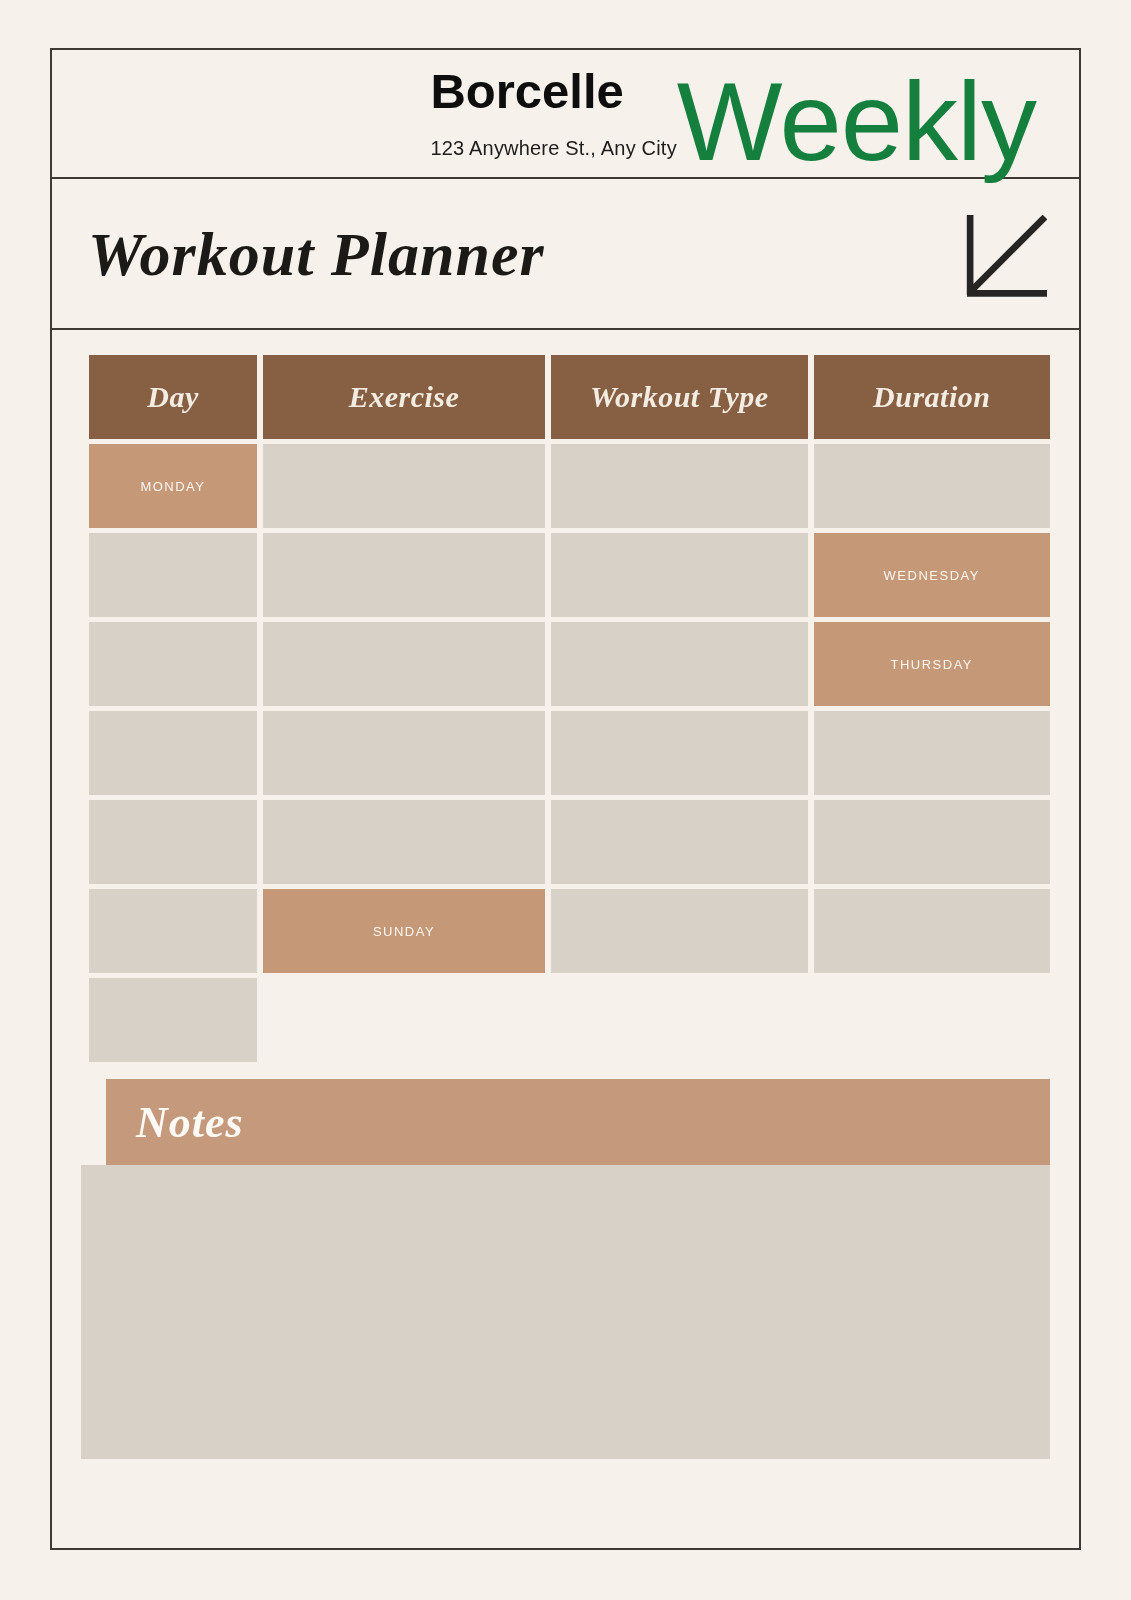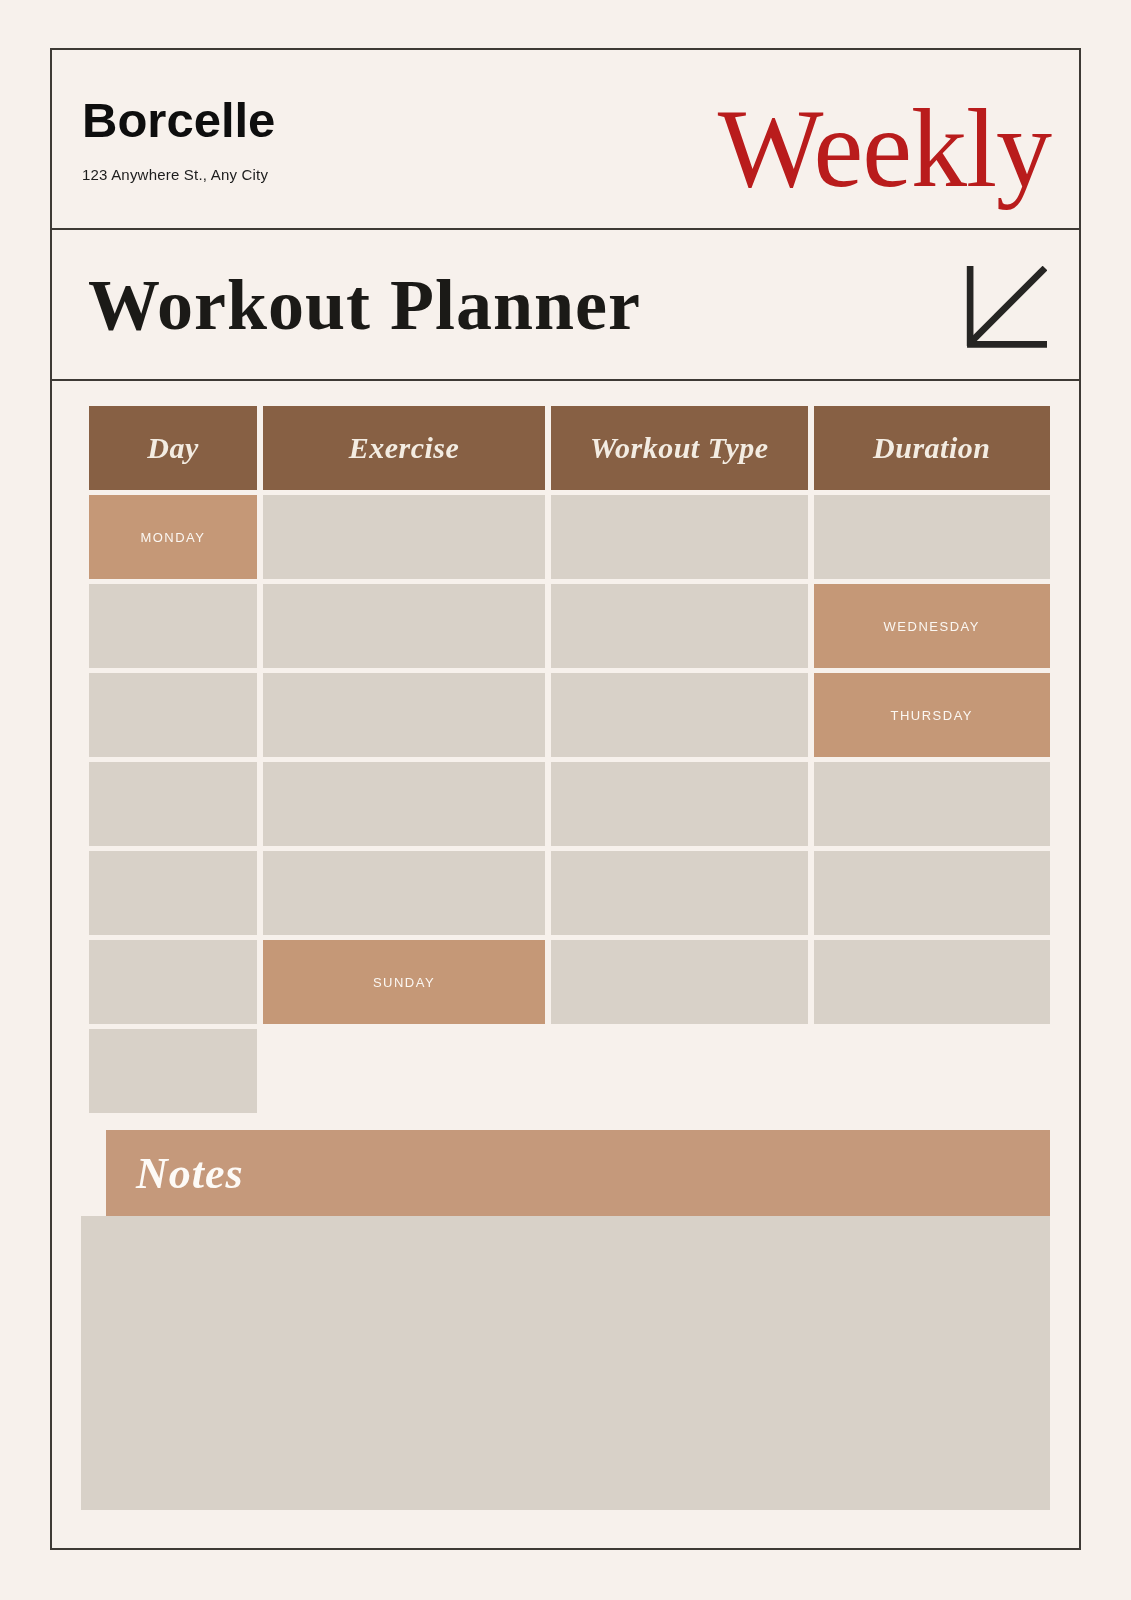"Borcelle" .brand-row { height: 180px -> 129px; justify-content: space-between -> flex-end; padding: 0 28px 0 30px -> 0 43px 0 30px }
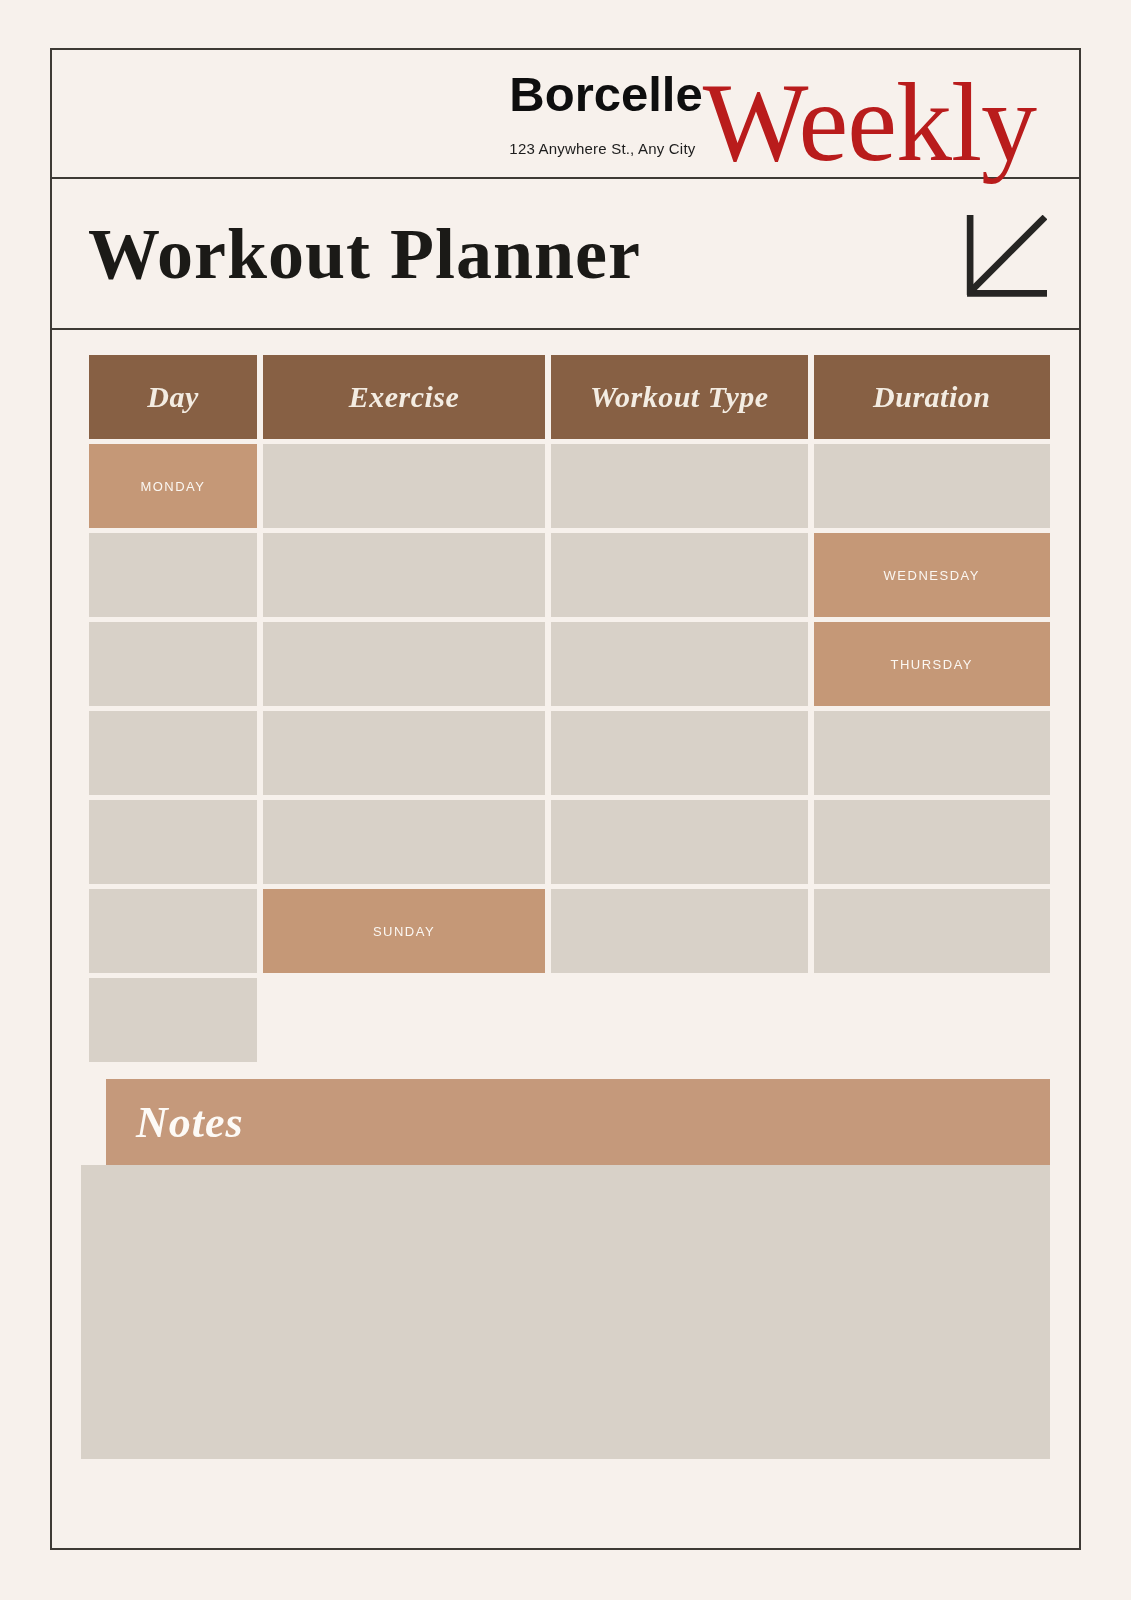"123 Anywhere St., Any City" .brand-address { font-size: 15px -> 20px }
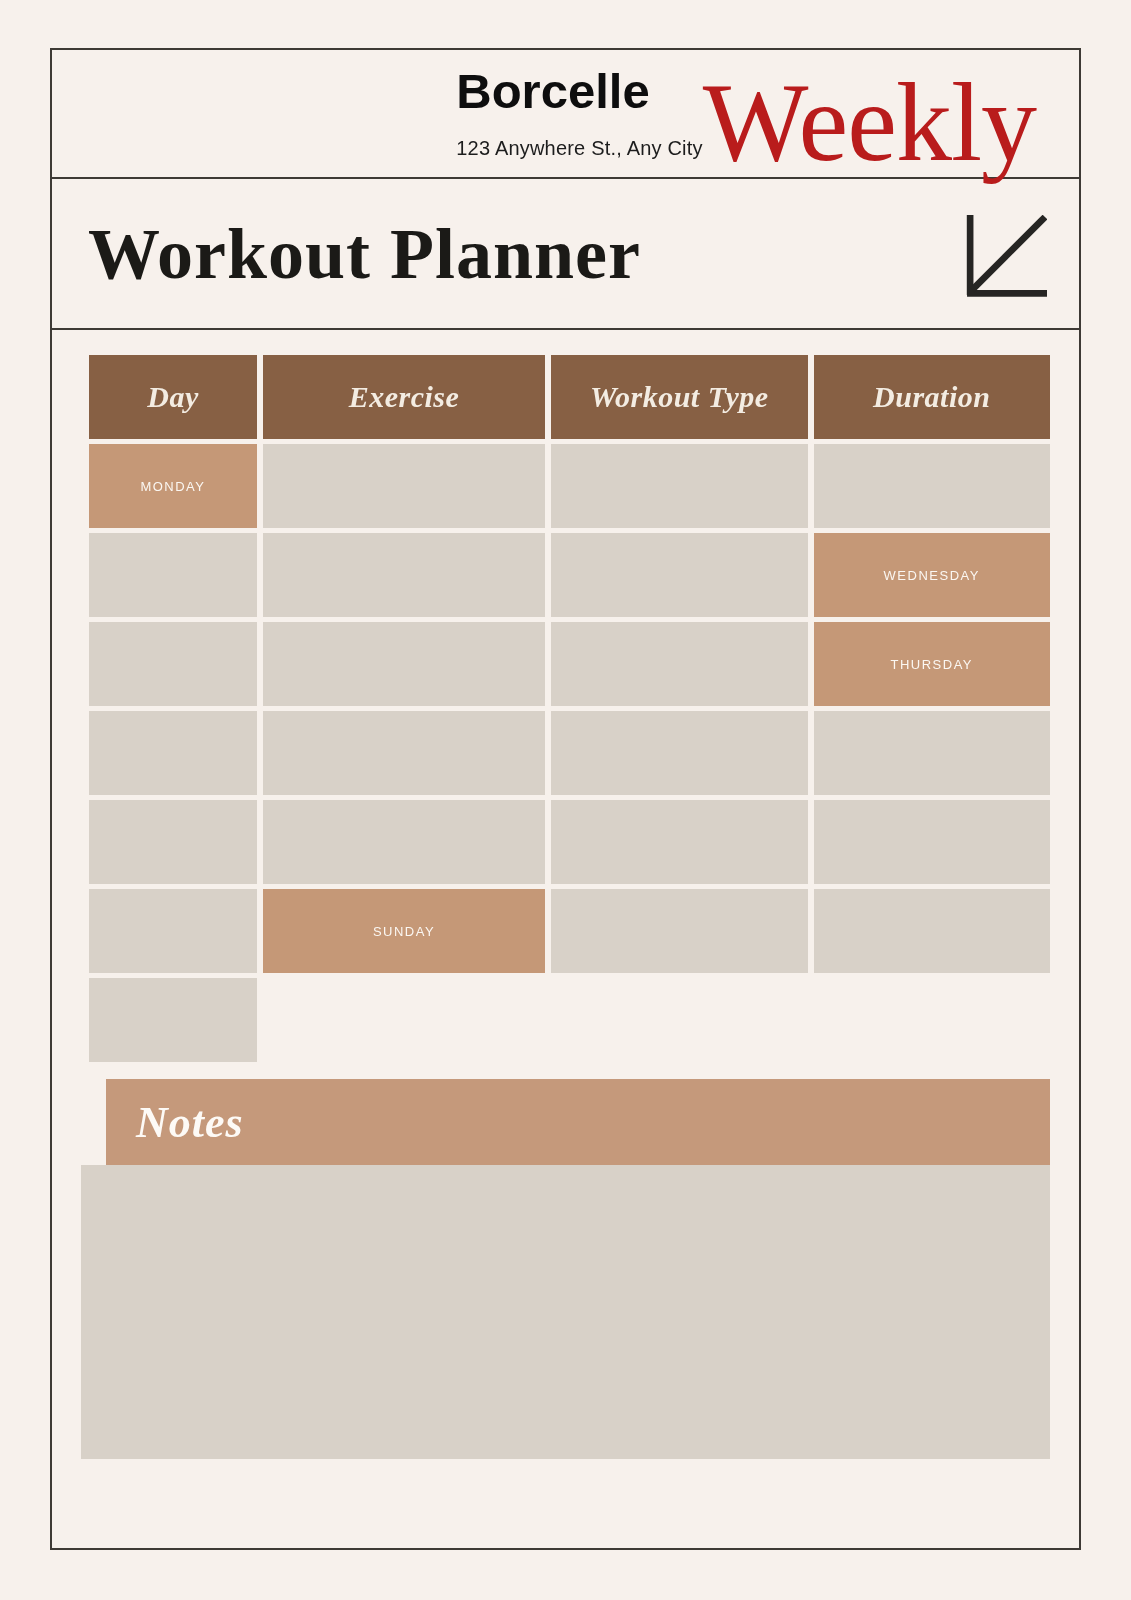"Weekly" .weekly { color: #b91c1c -> #15803d; font-family: Liberation Serif, serif -> Liberation Sans, sans-serif }
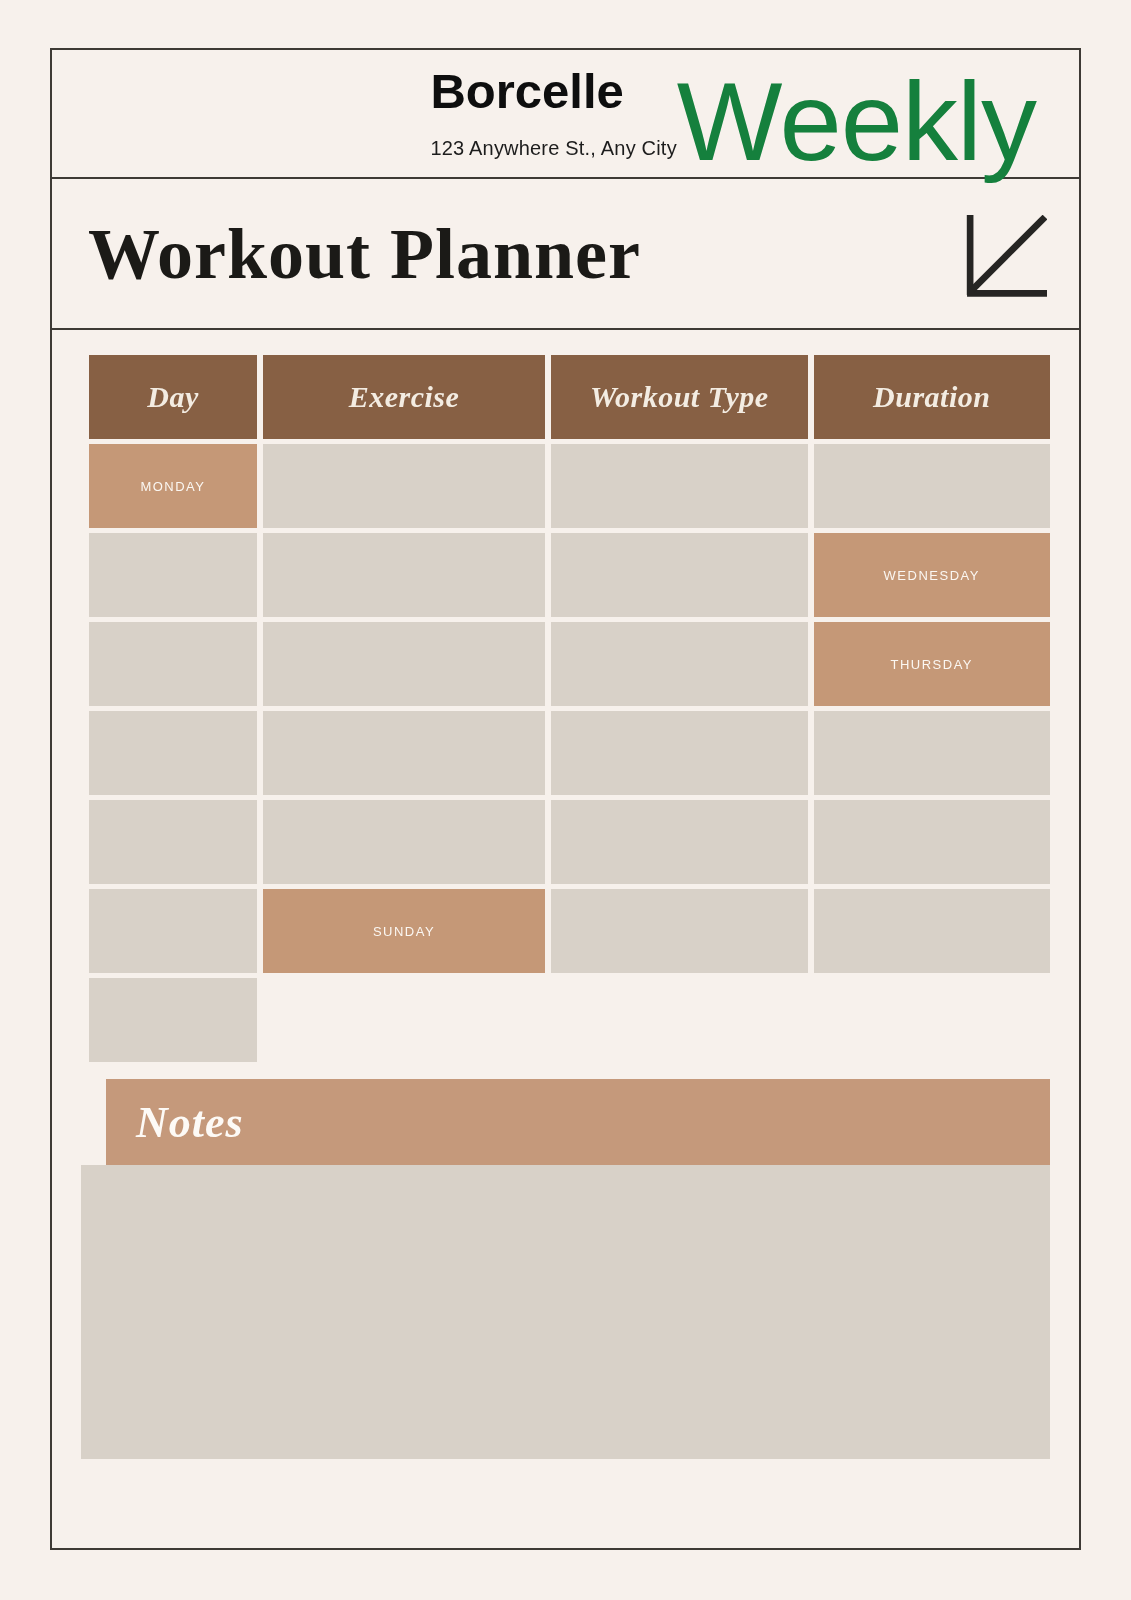"Workout Planner" .main-title { font-size: 72px -> 62px; font-style: none -> italic }
